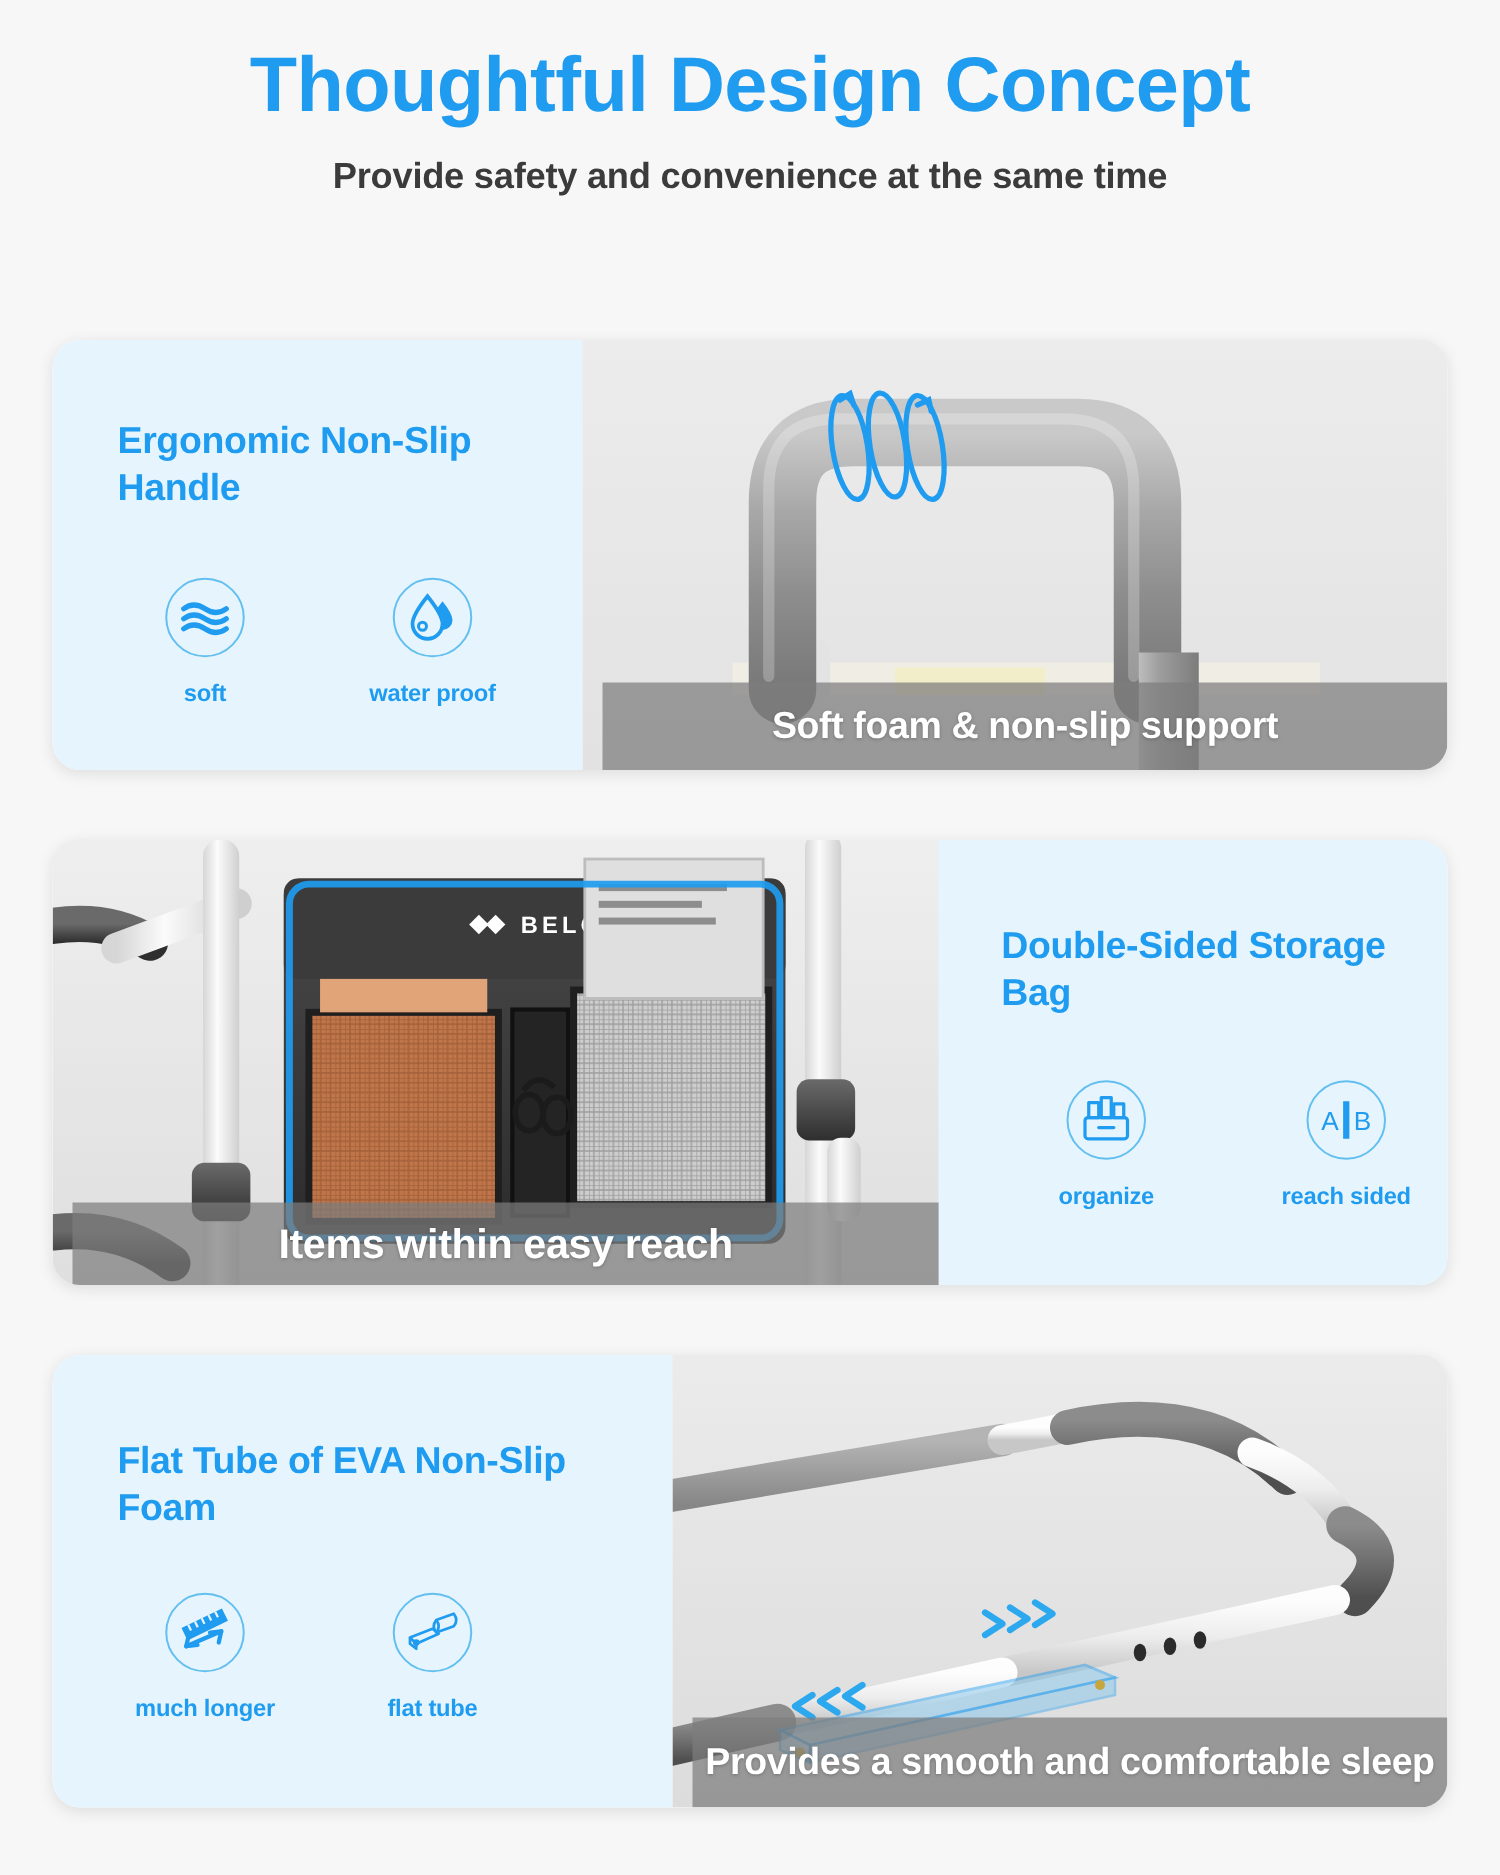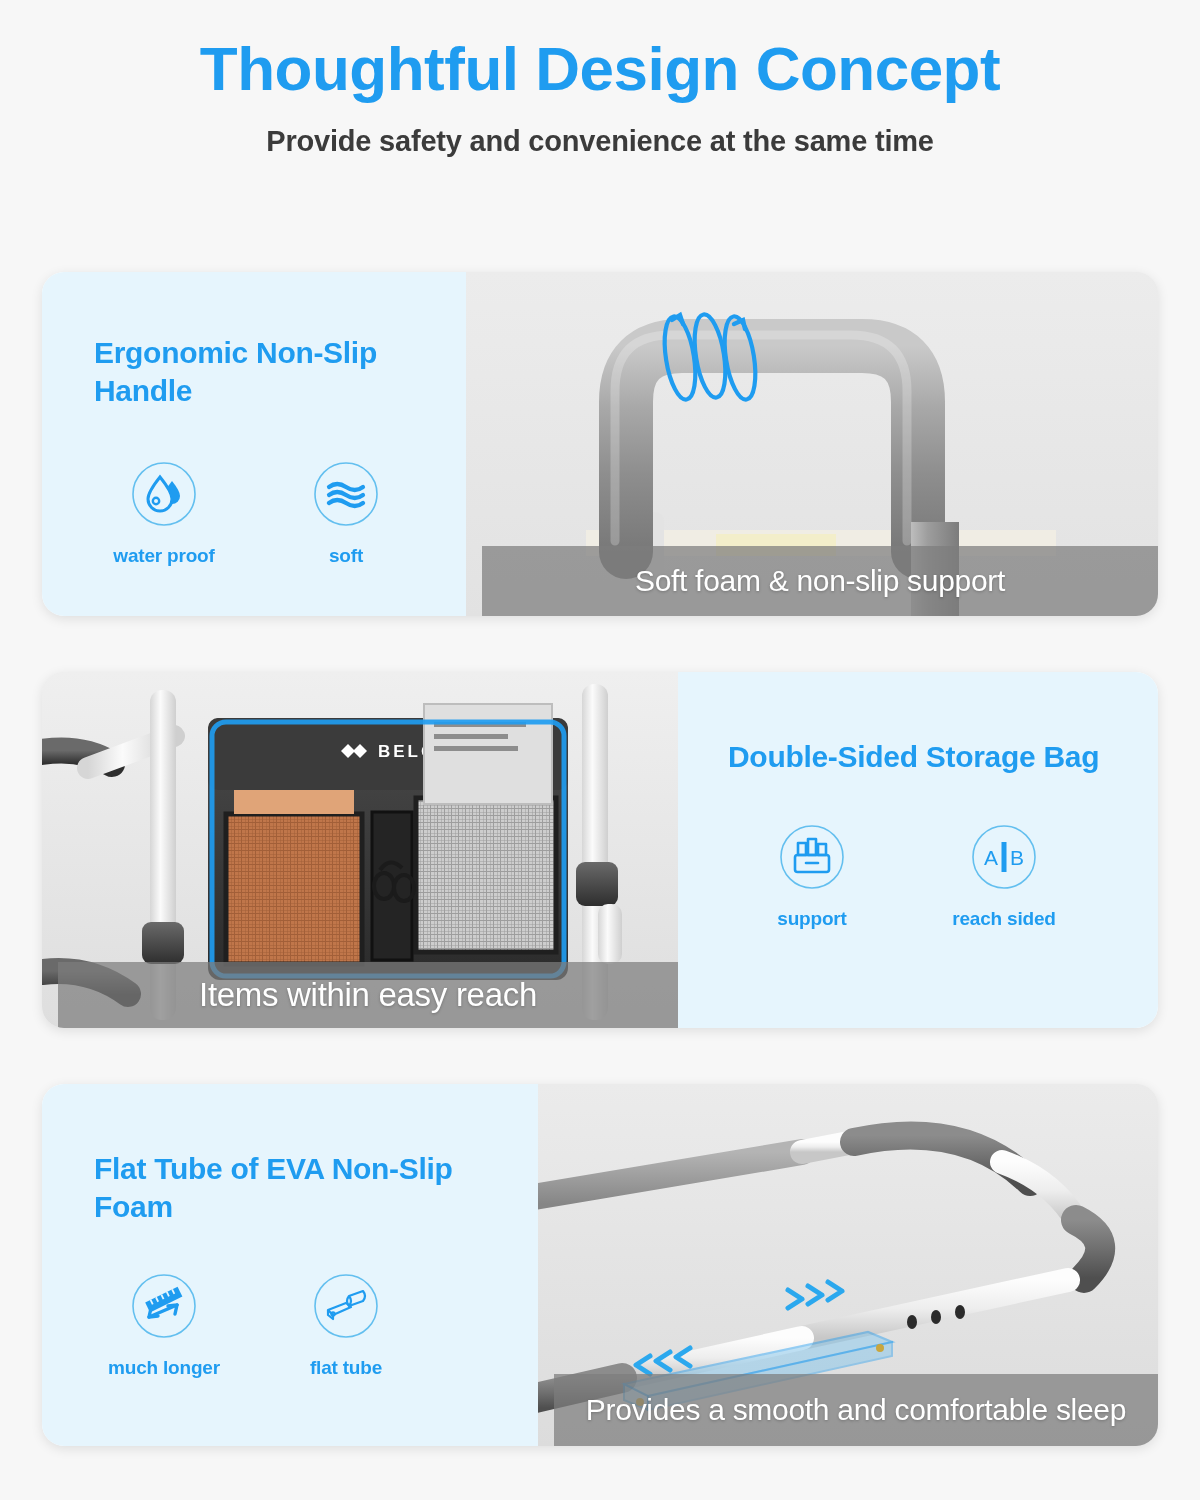"water proof" div.feature { order: before "soft" -> after "soft" }
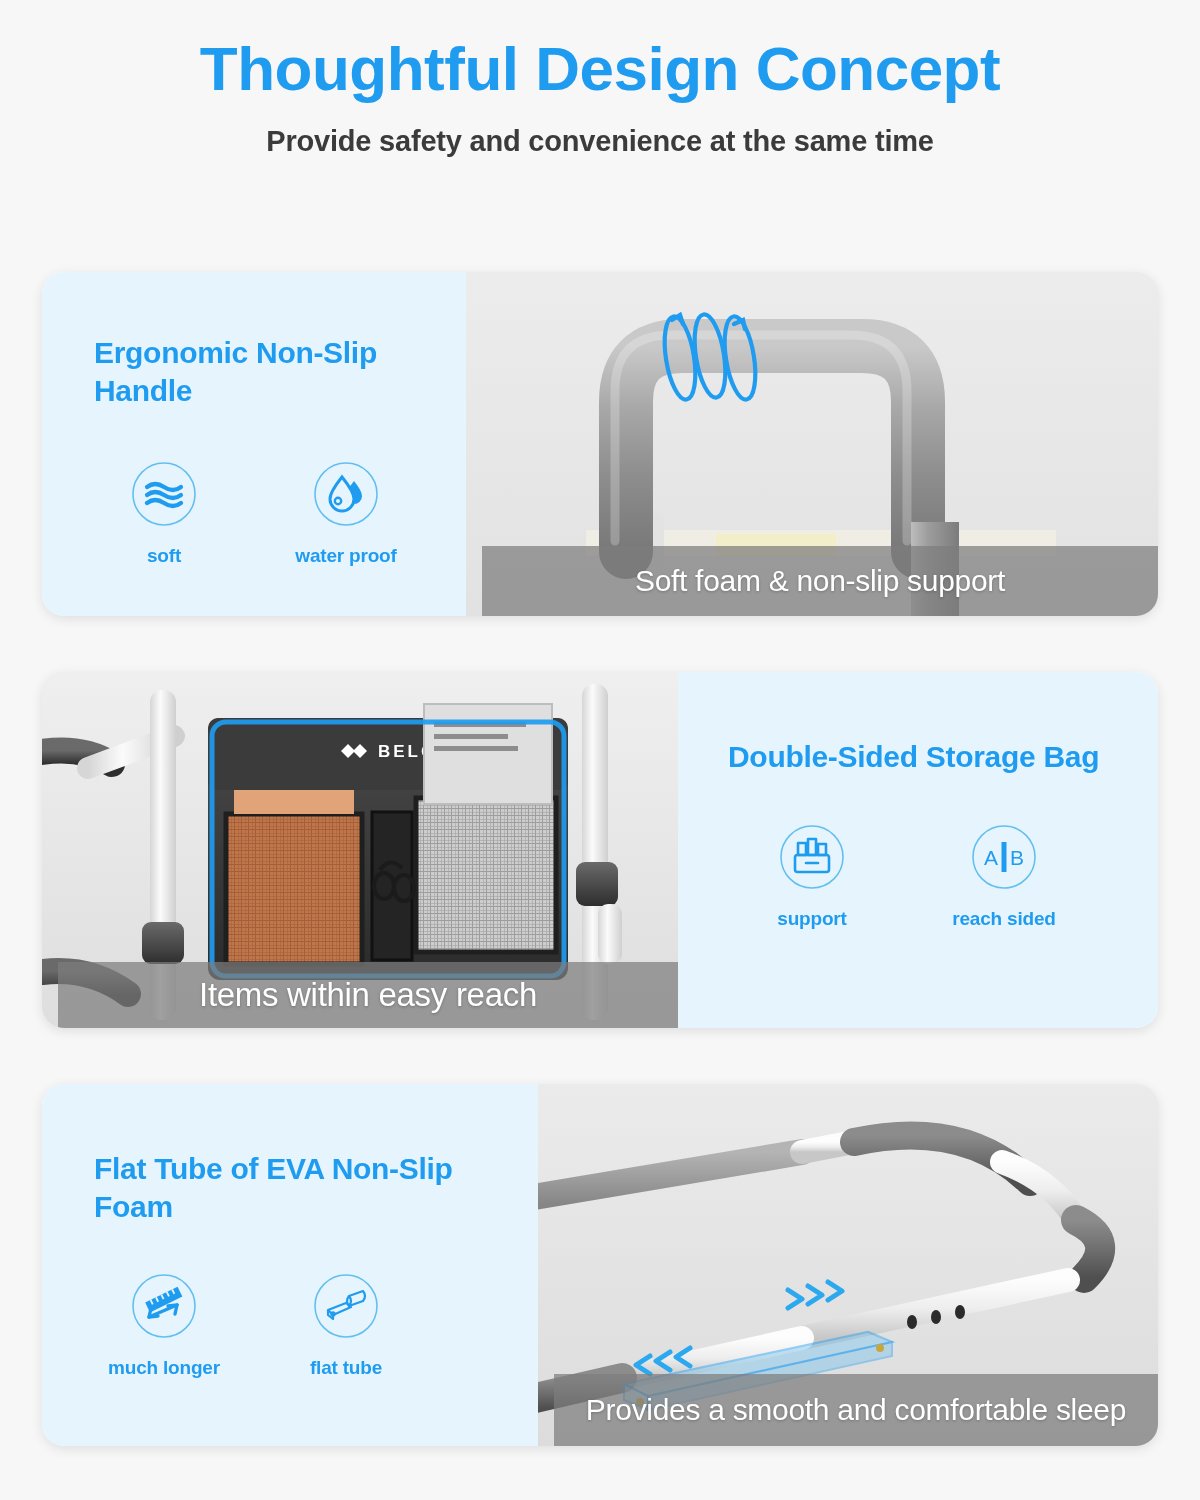"Soft foam & non-slip support" .photo-caption { font-weight: normal -> bold }
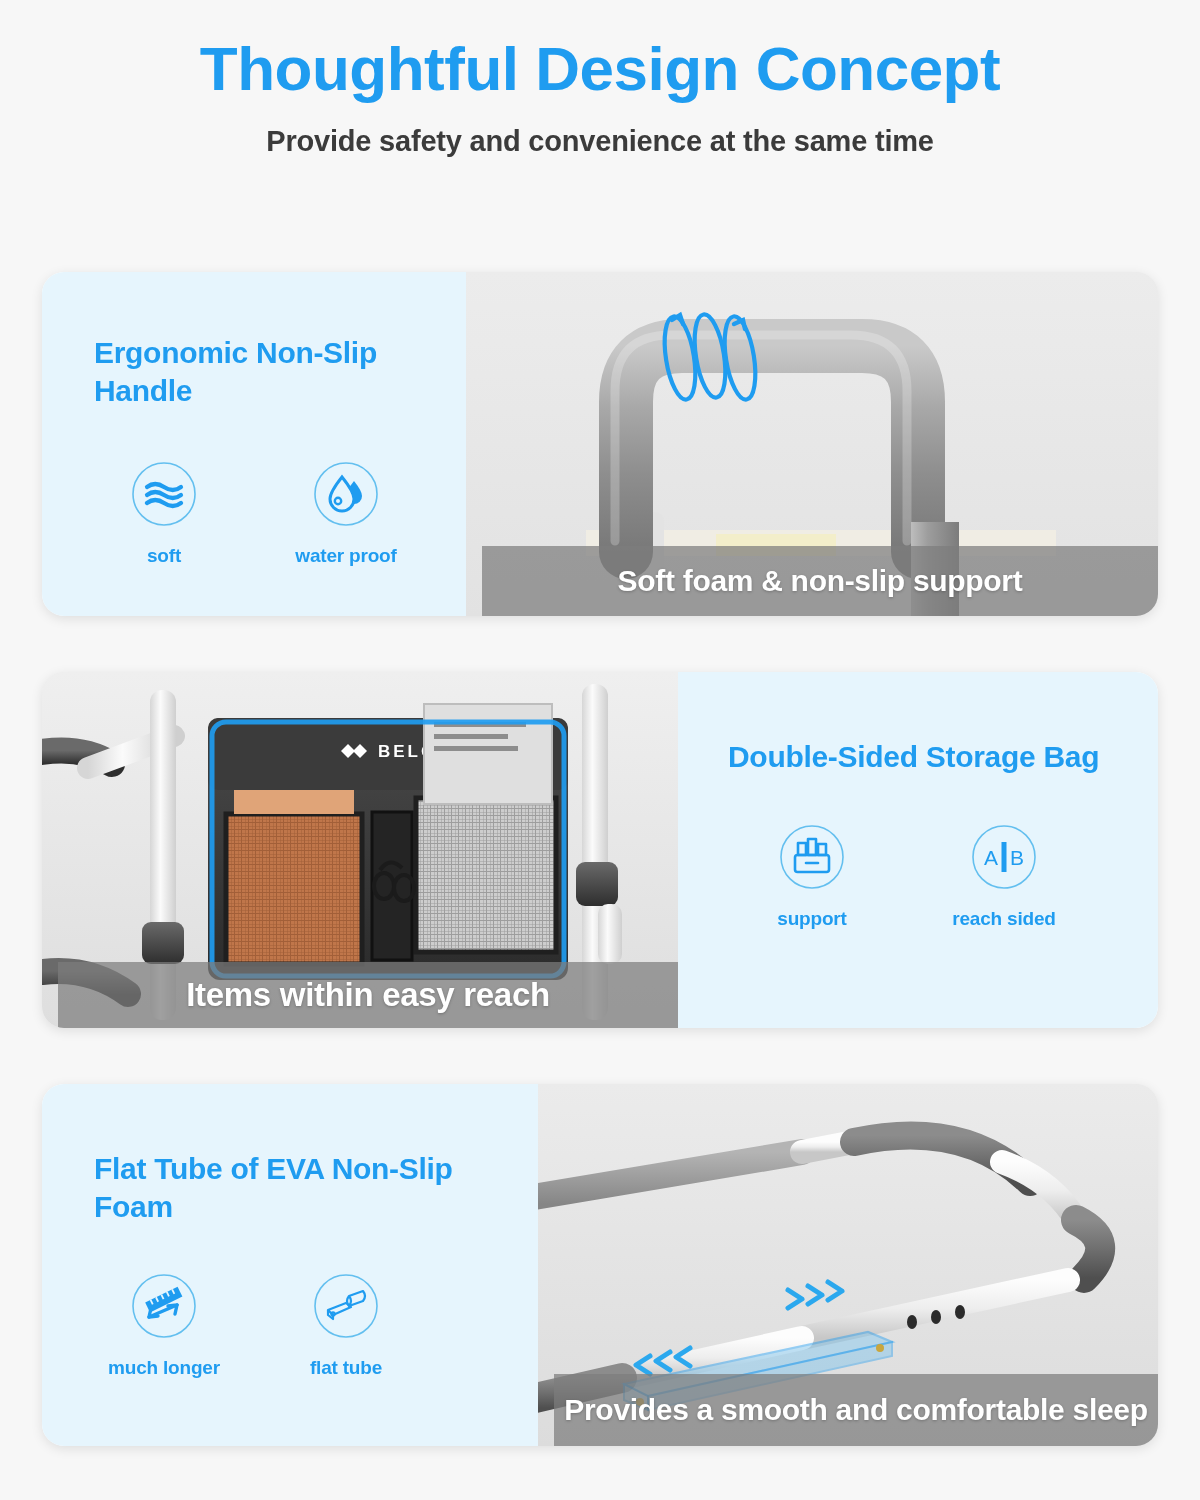"Double-Sided Storage Bag" .row-2 .info-panel { width: 480px -> 407px }
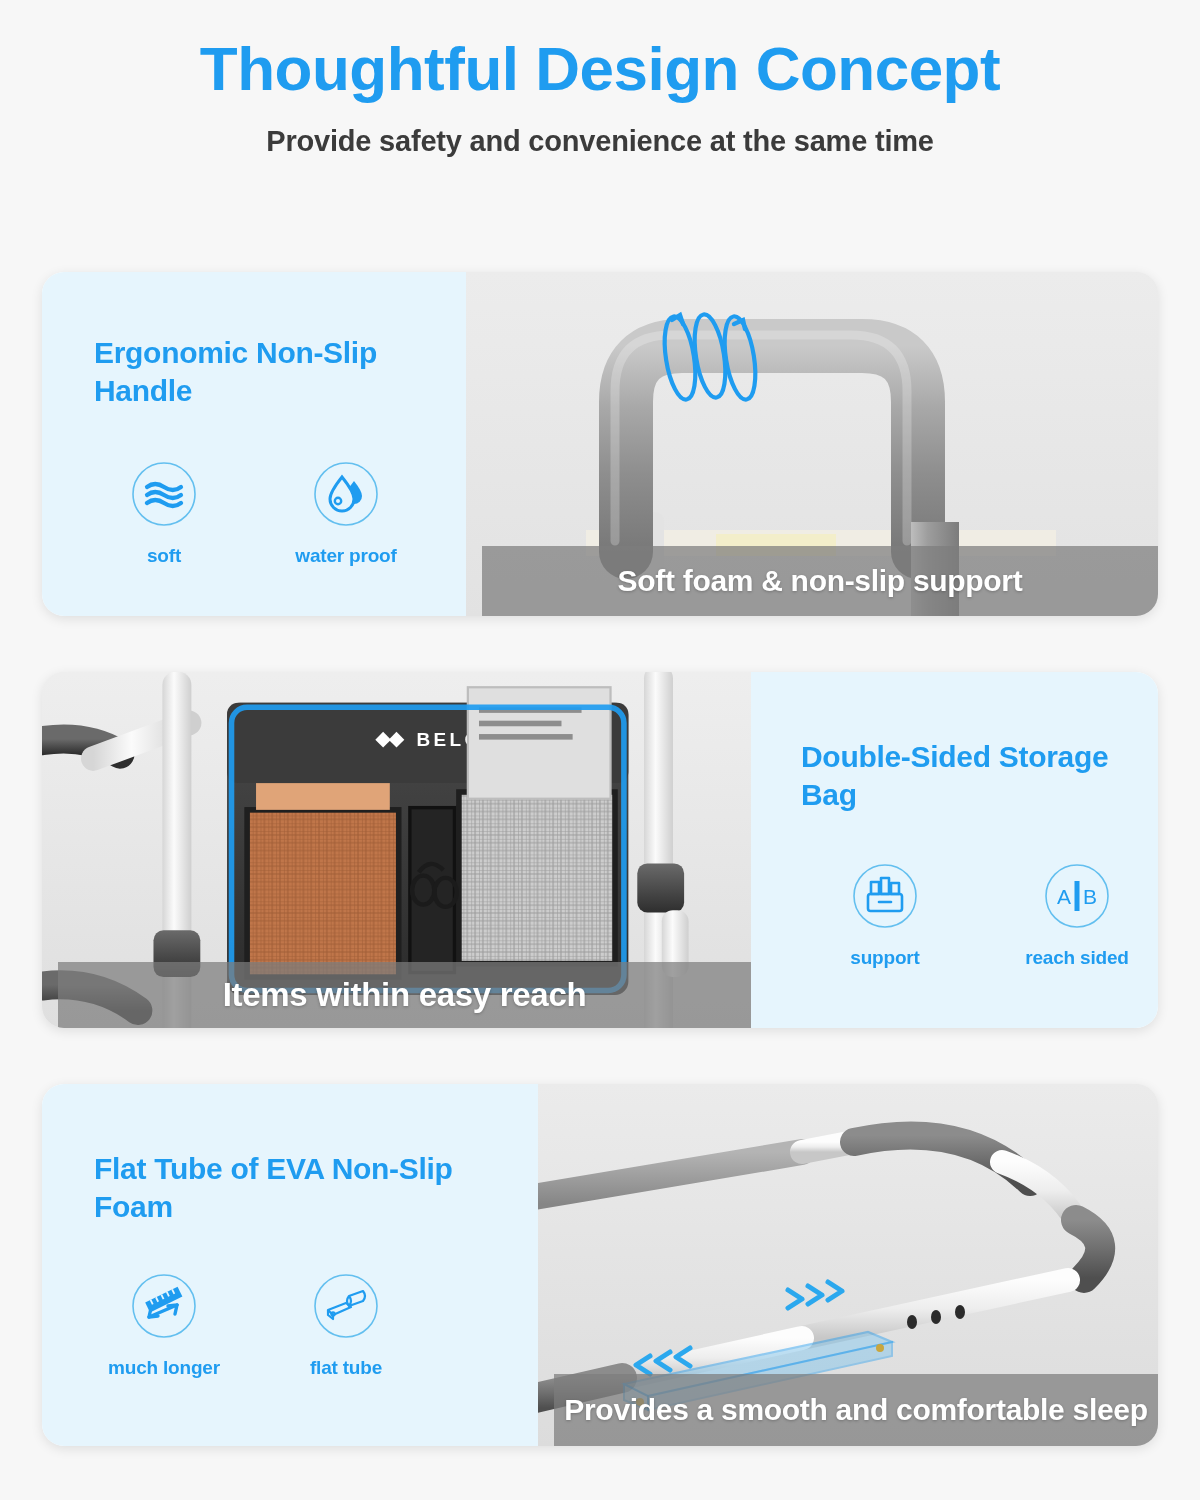"support" div.feature-label { text: support -> organize }
